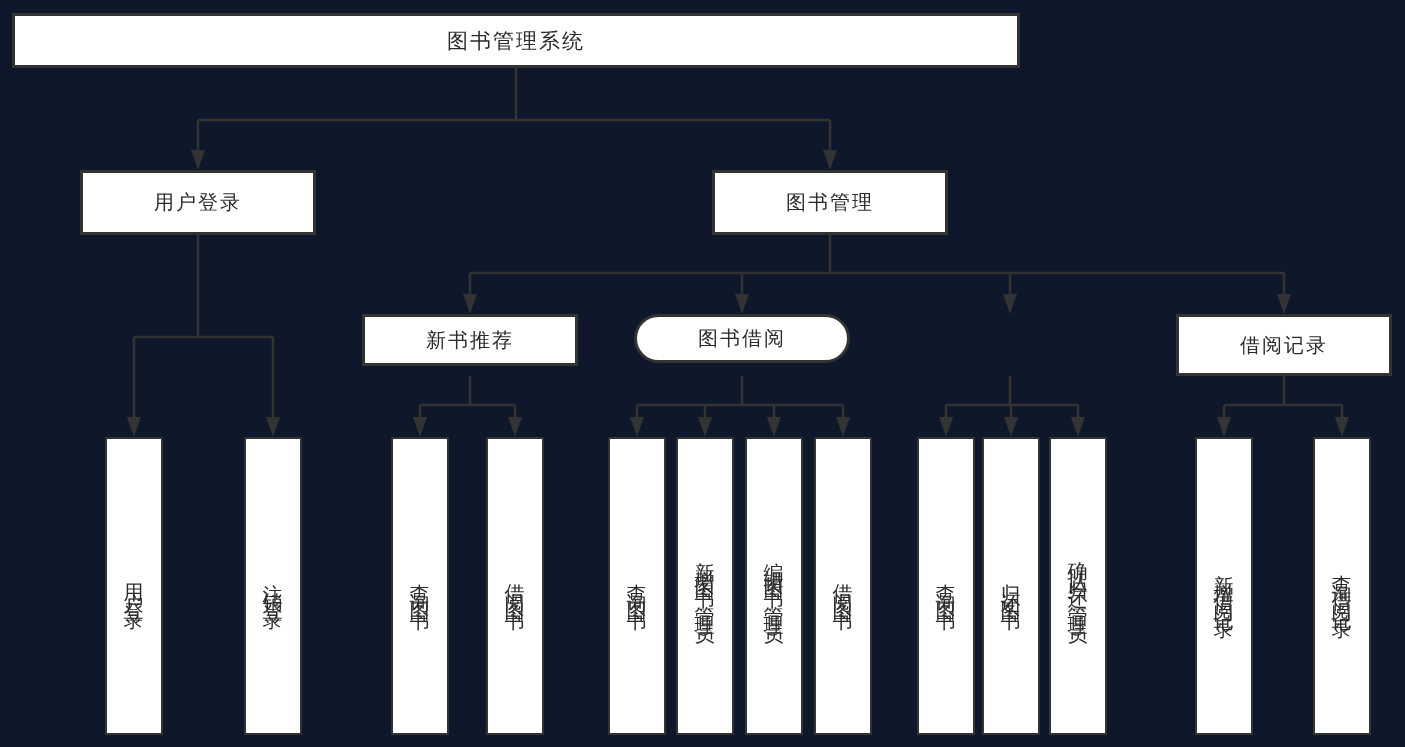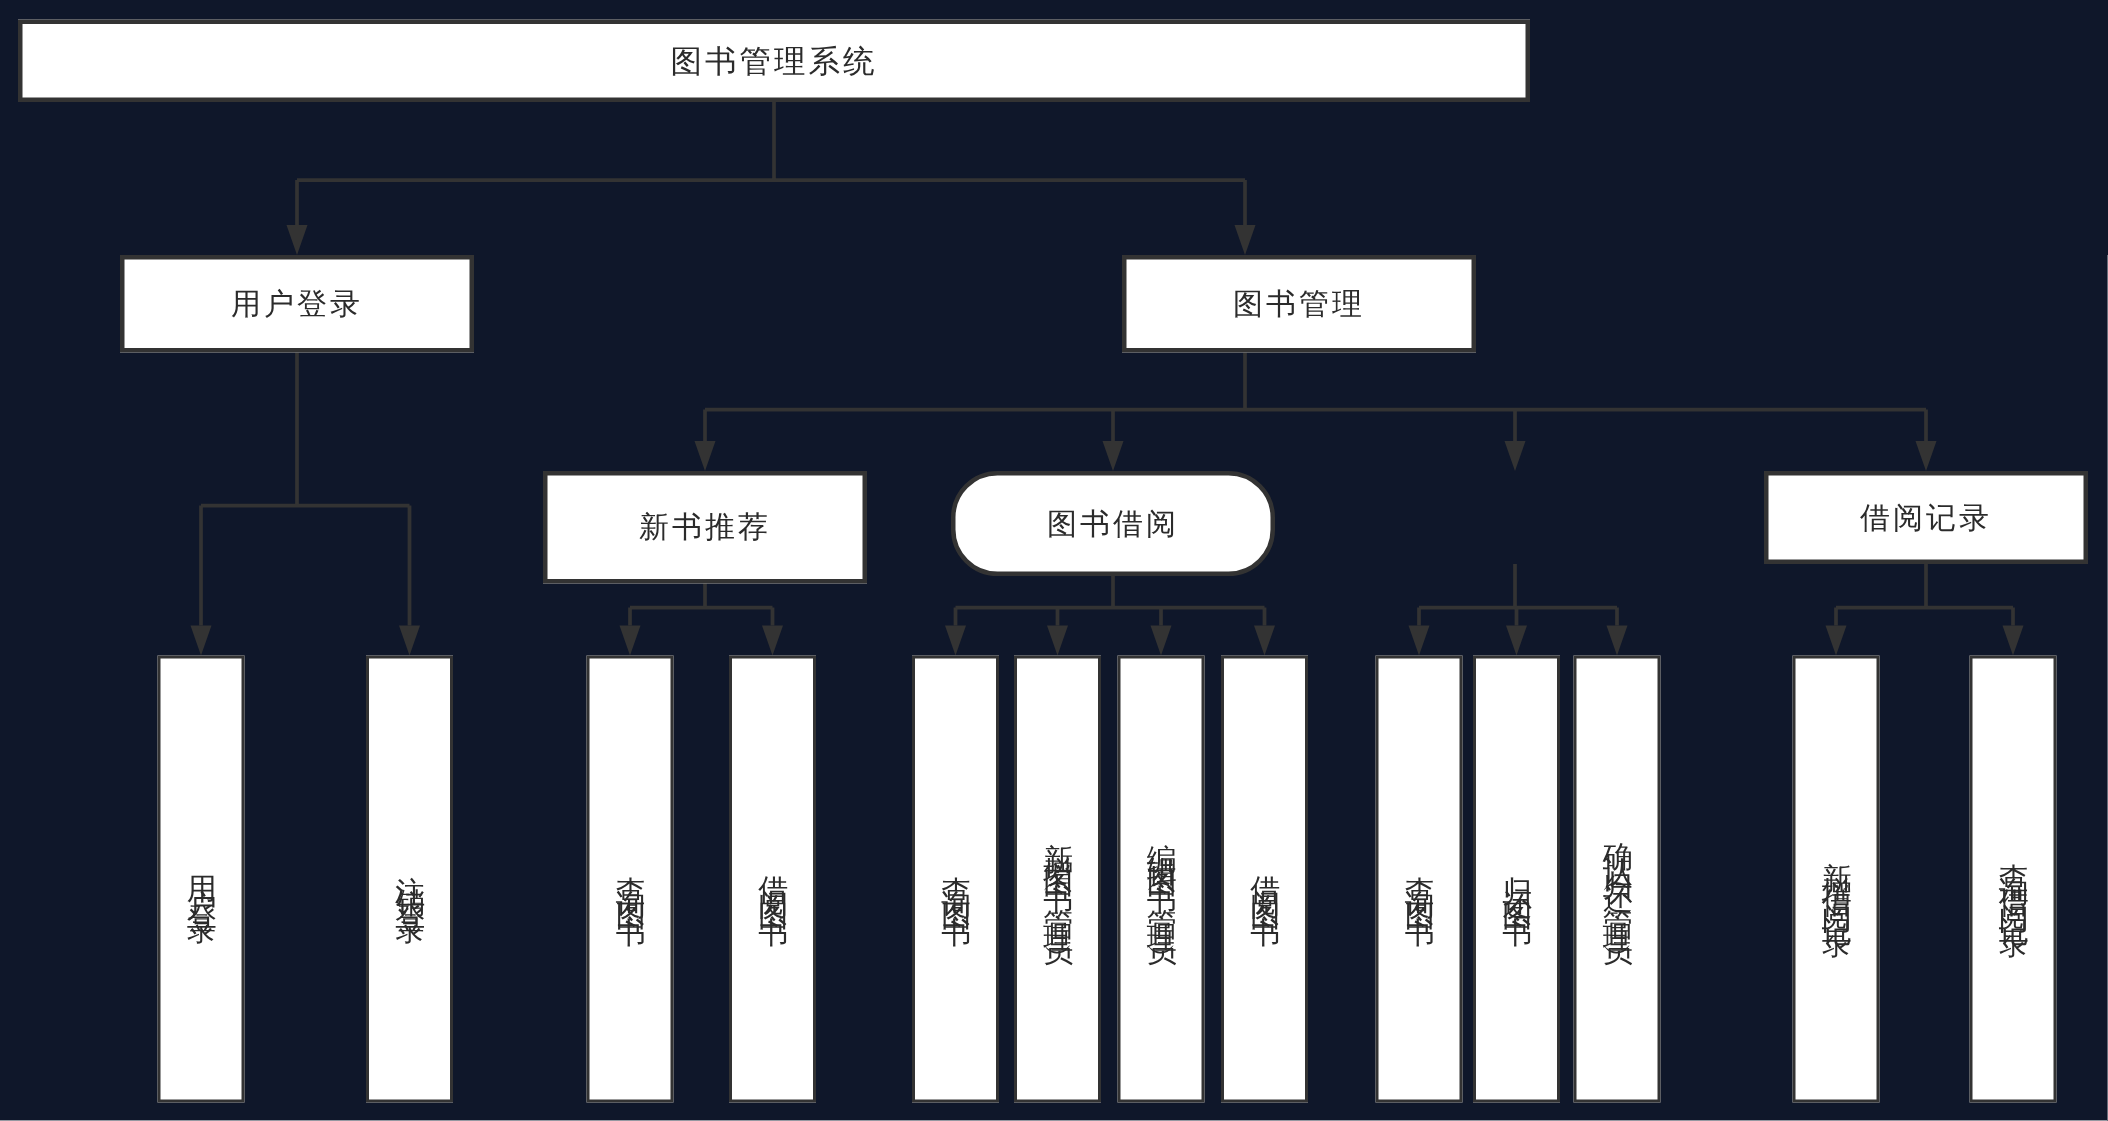"图书管理" div.node { margin-left: 36px -> none }
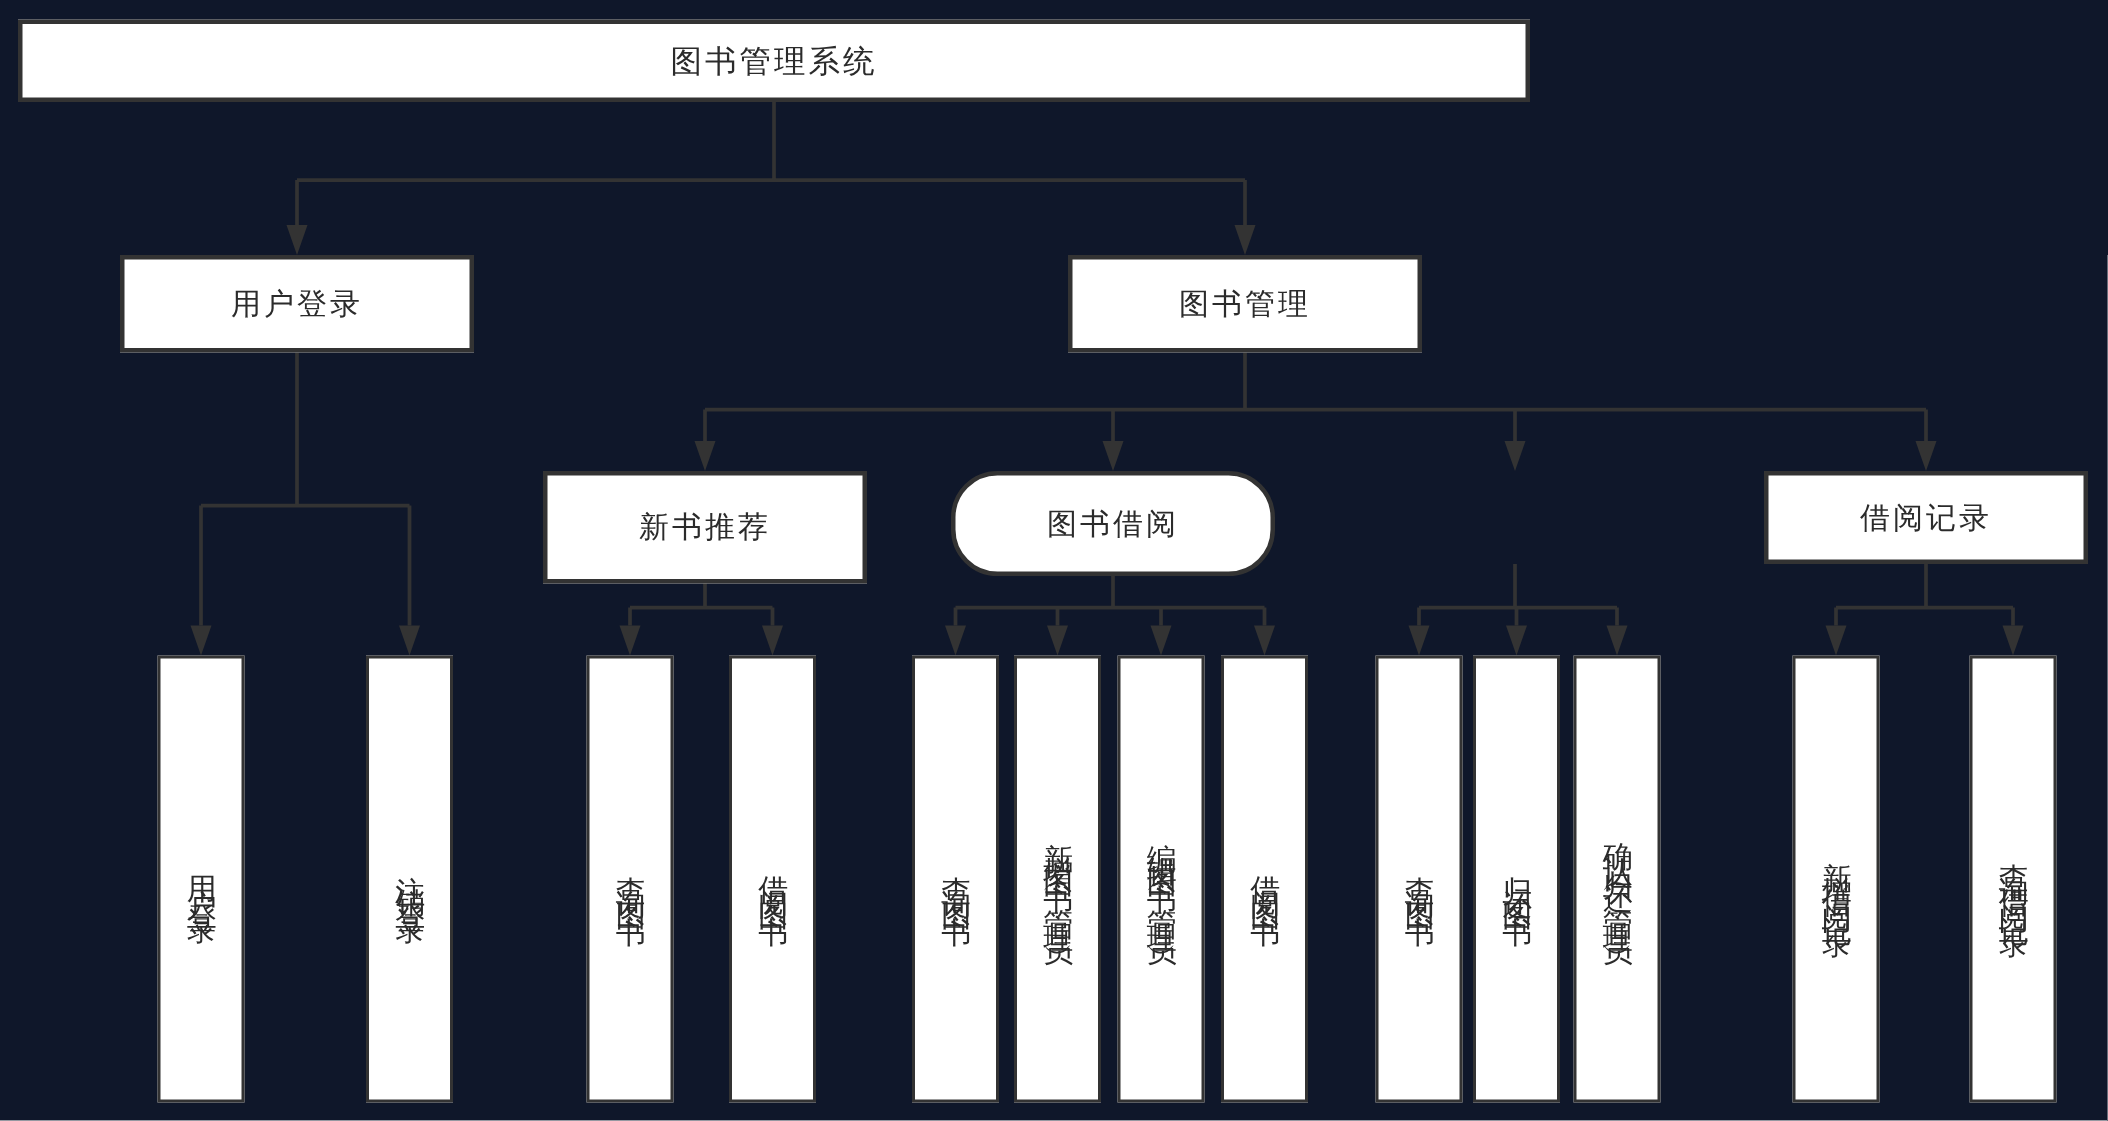"新书推荐" div.node { height: 75px -> 52px }
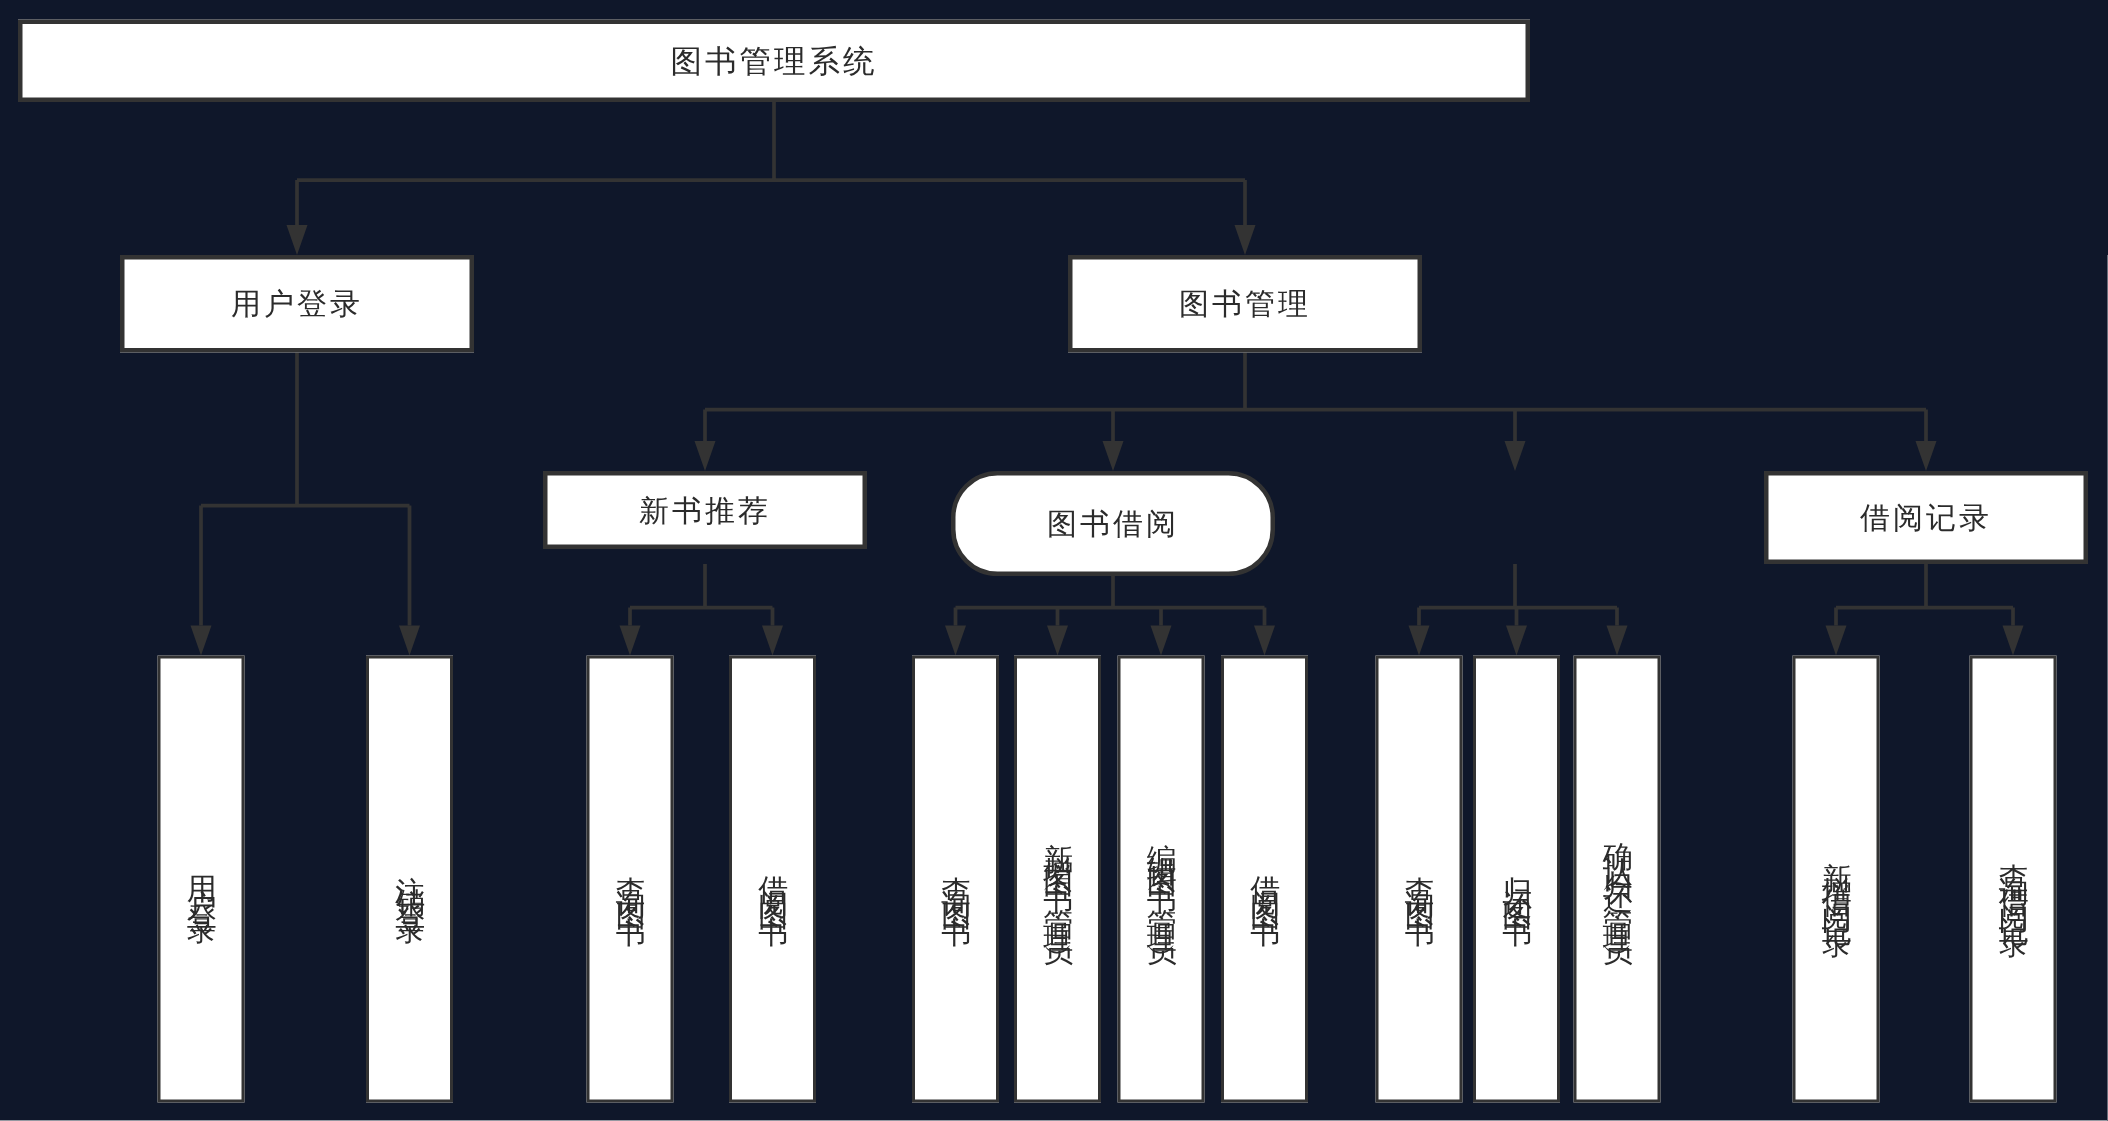"图书借阅" div.node { height: 70px -> 49px }
